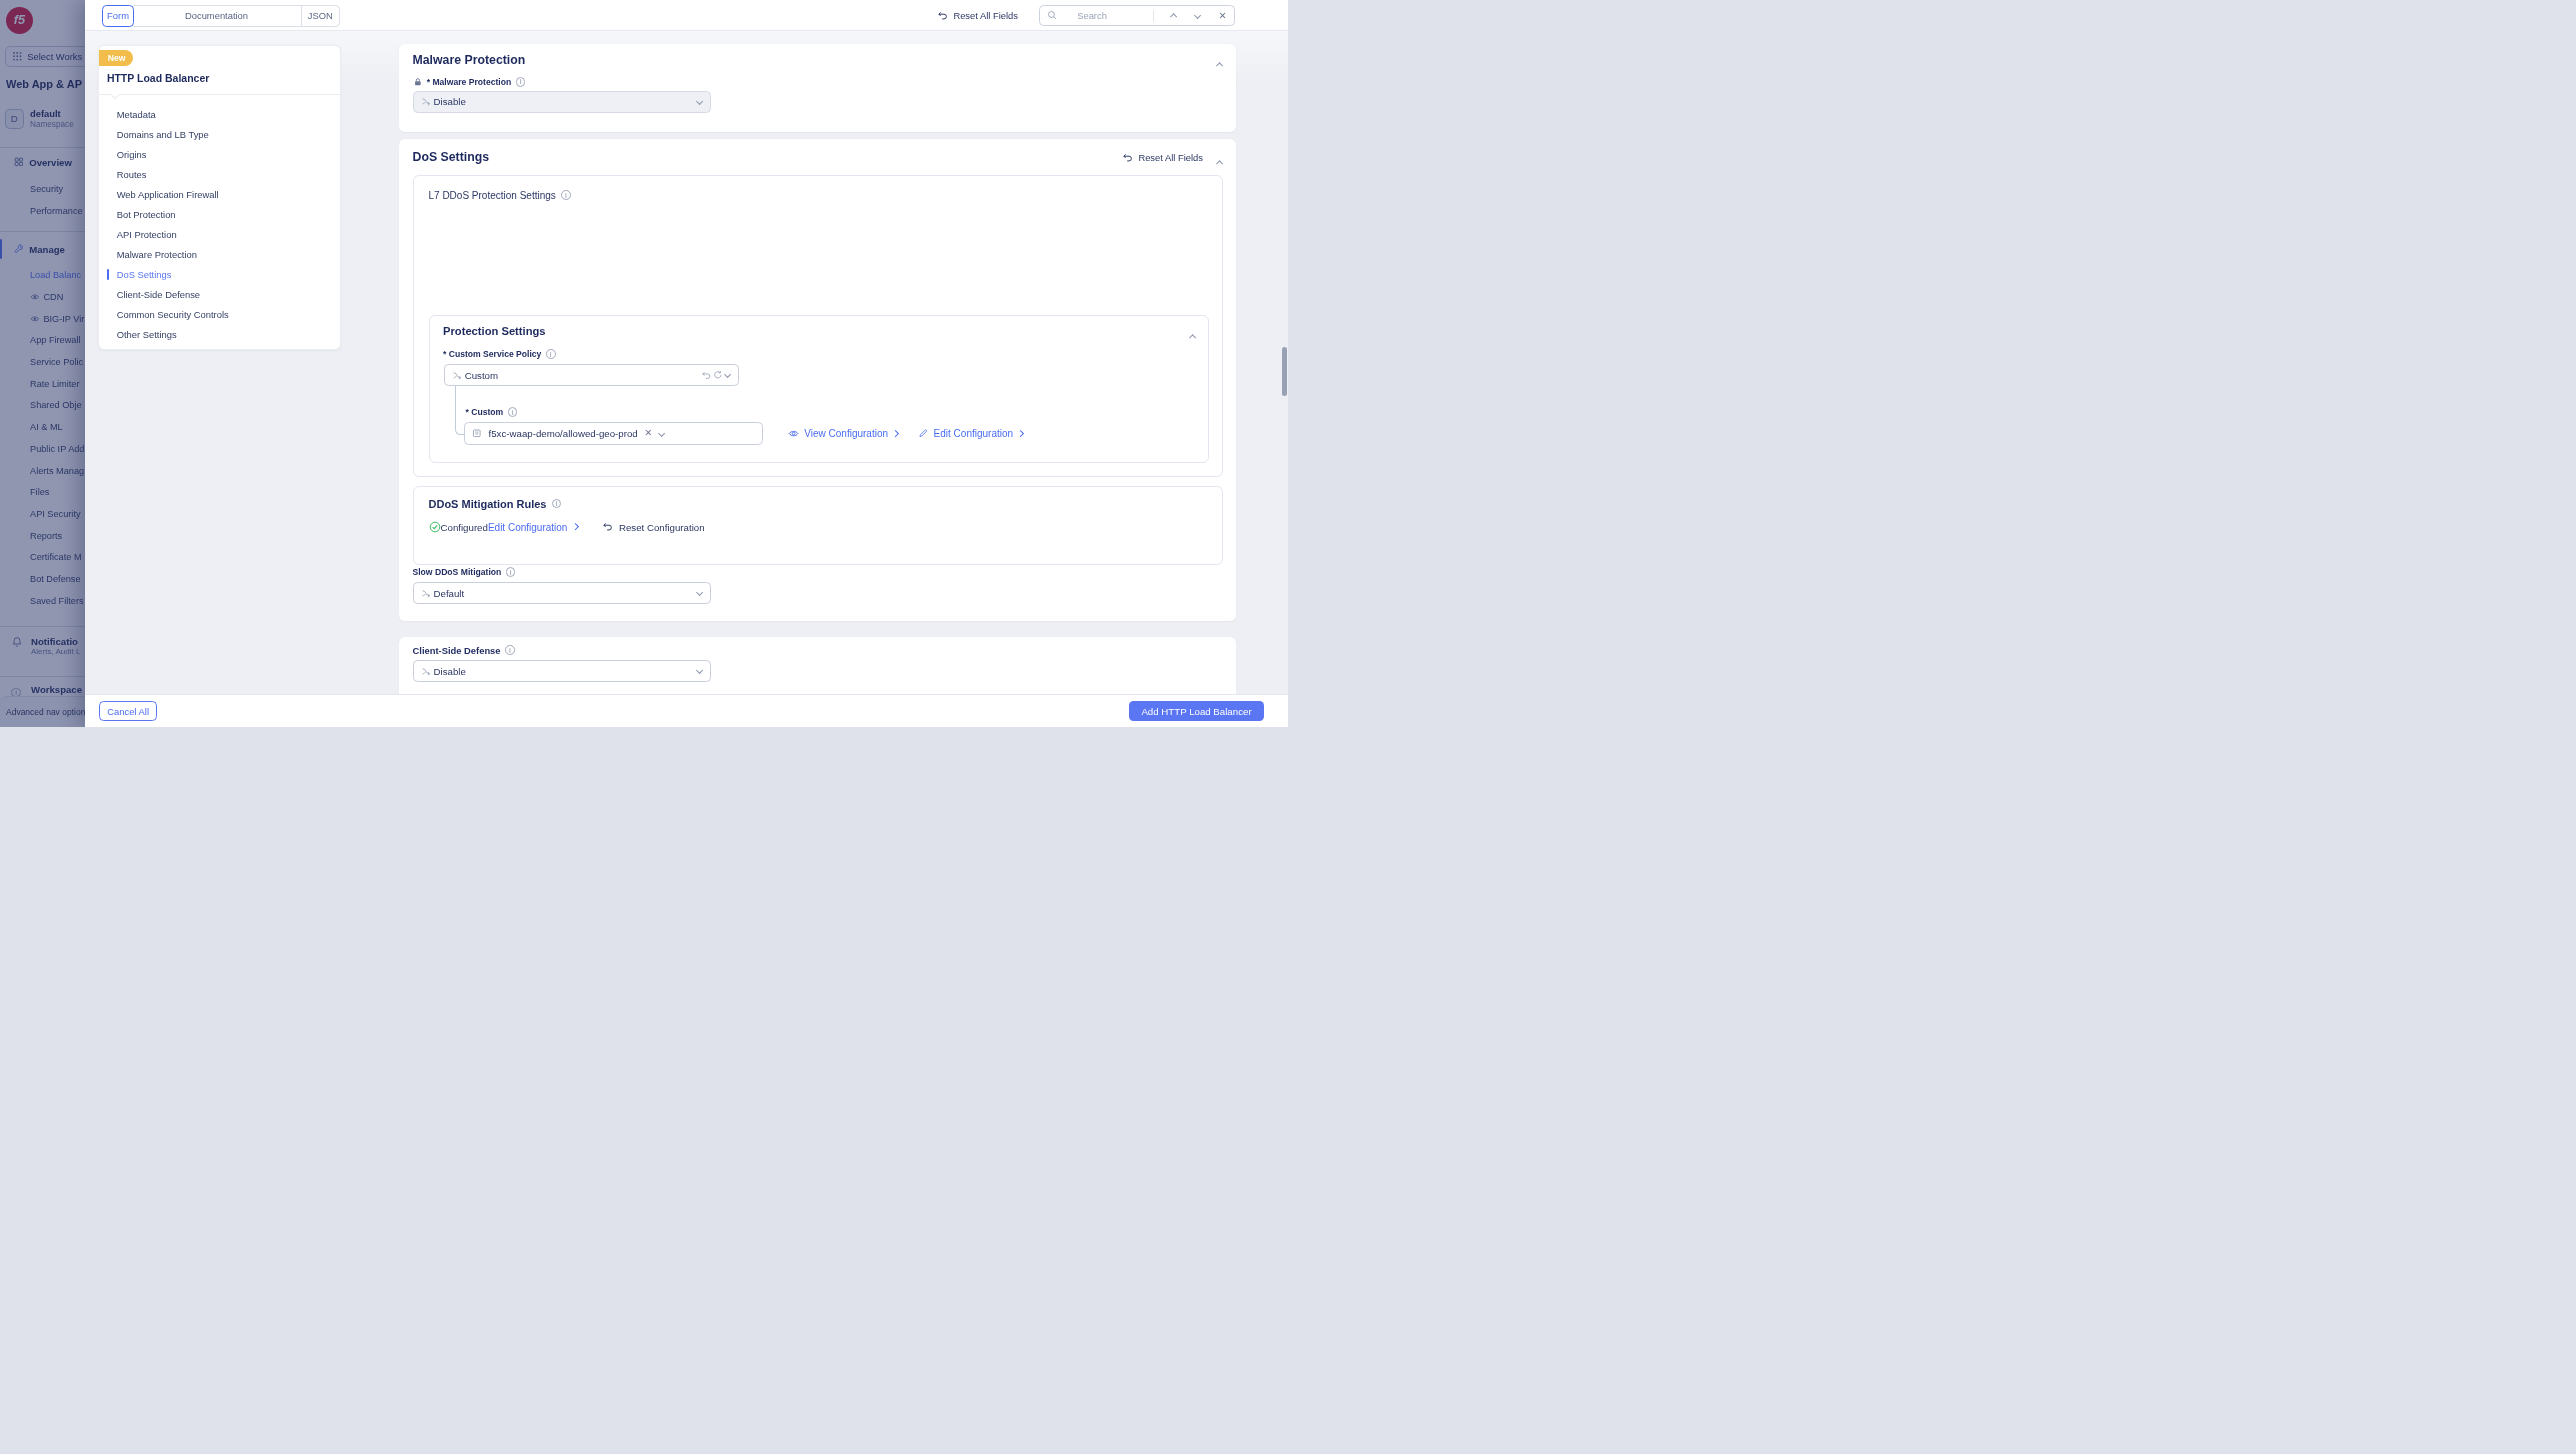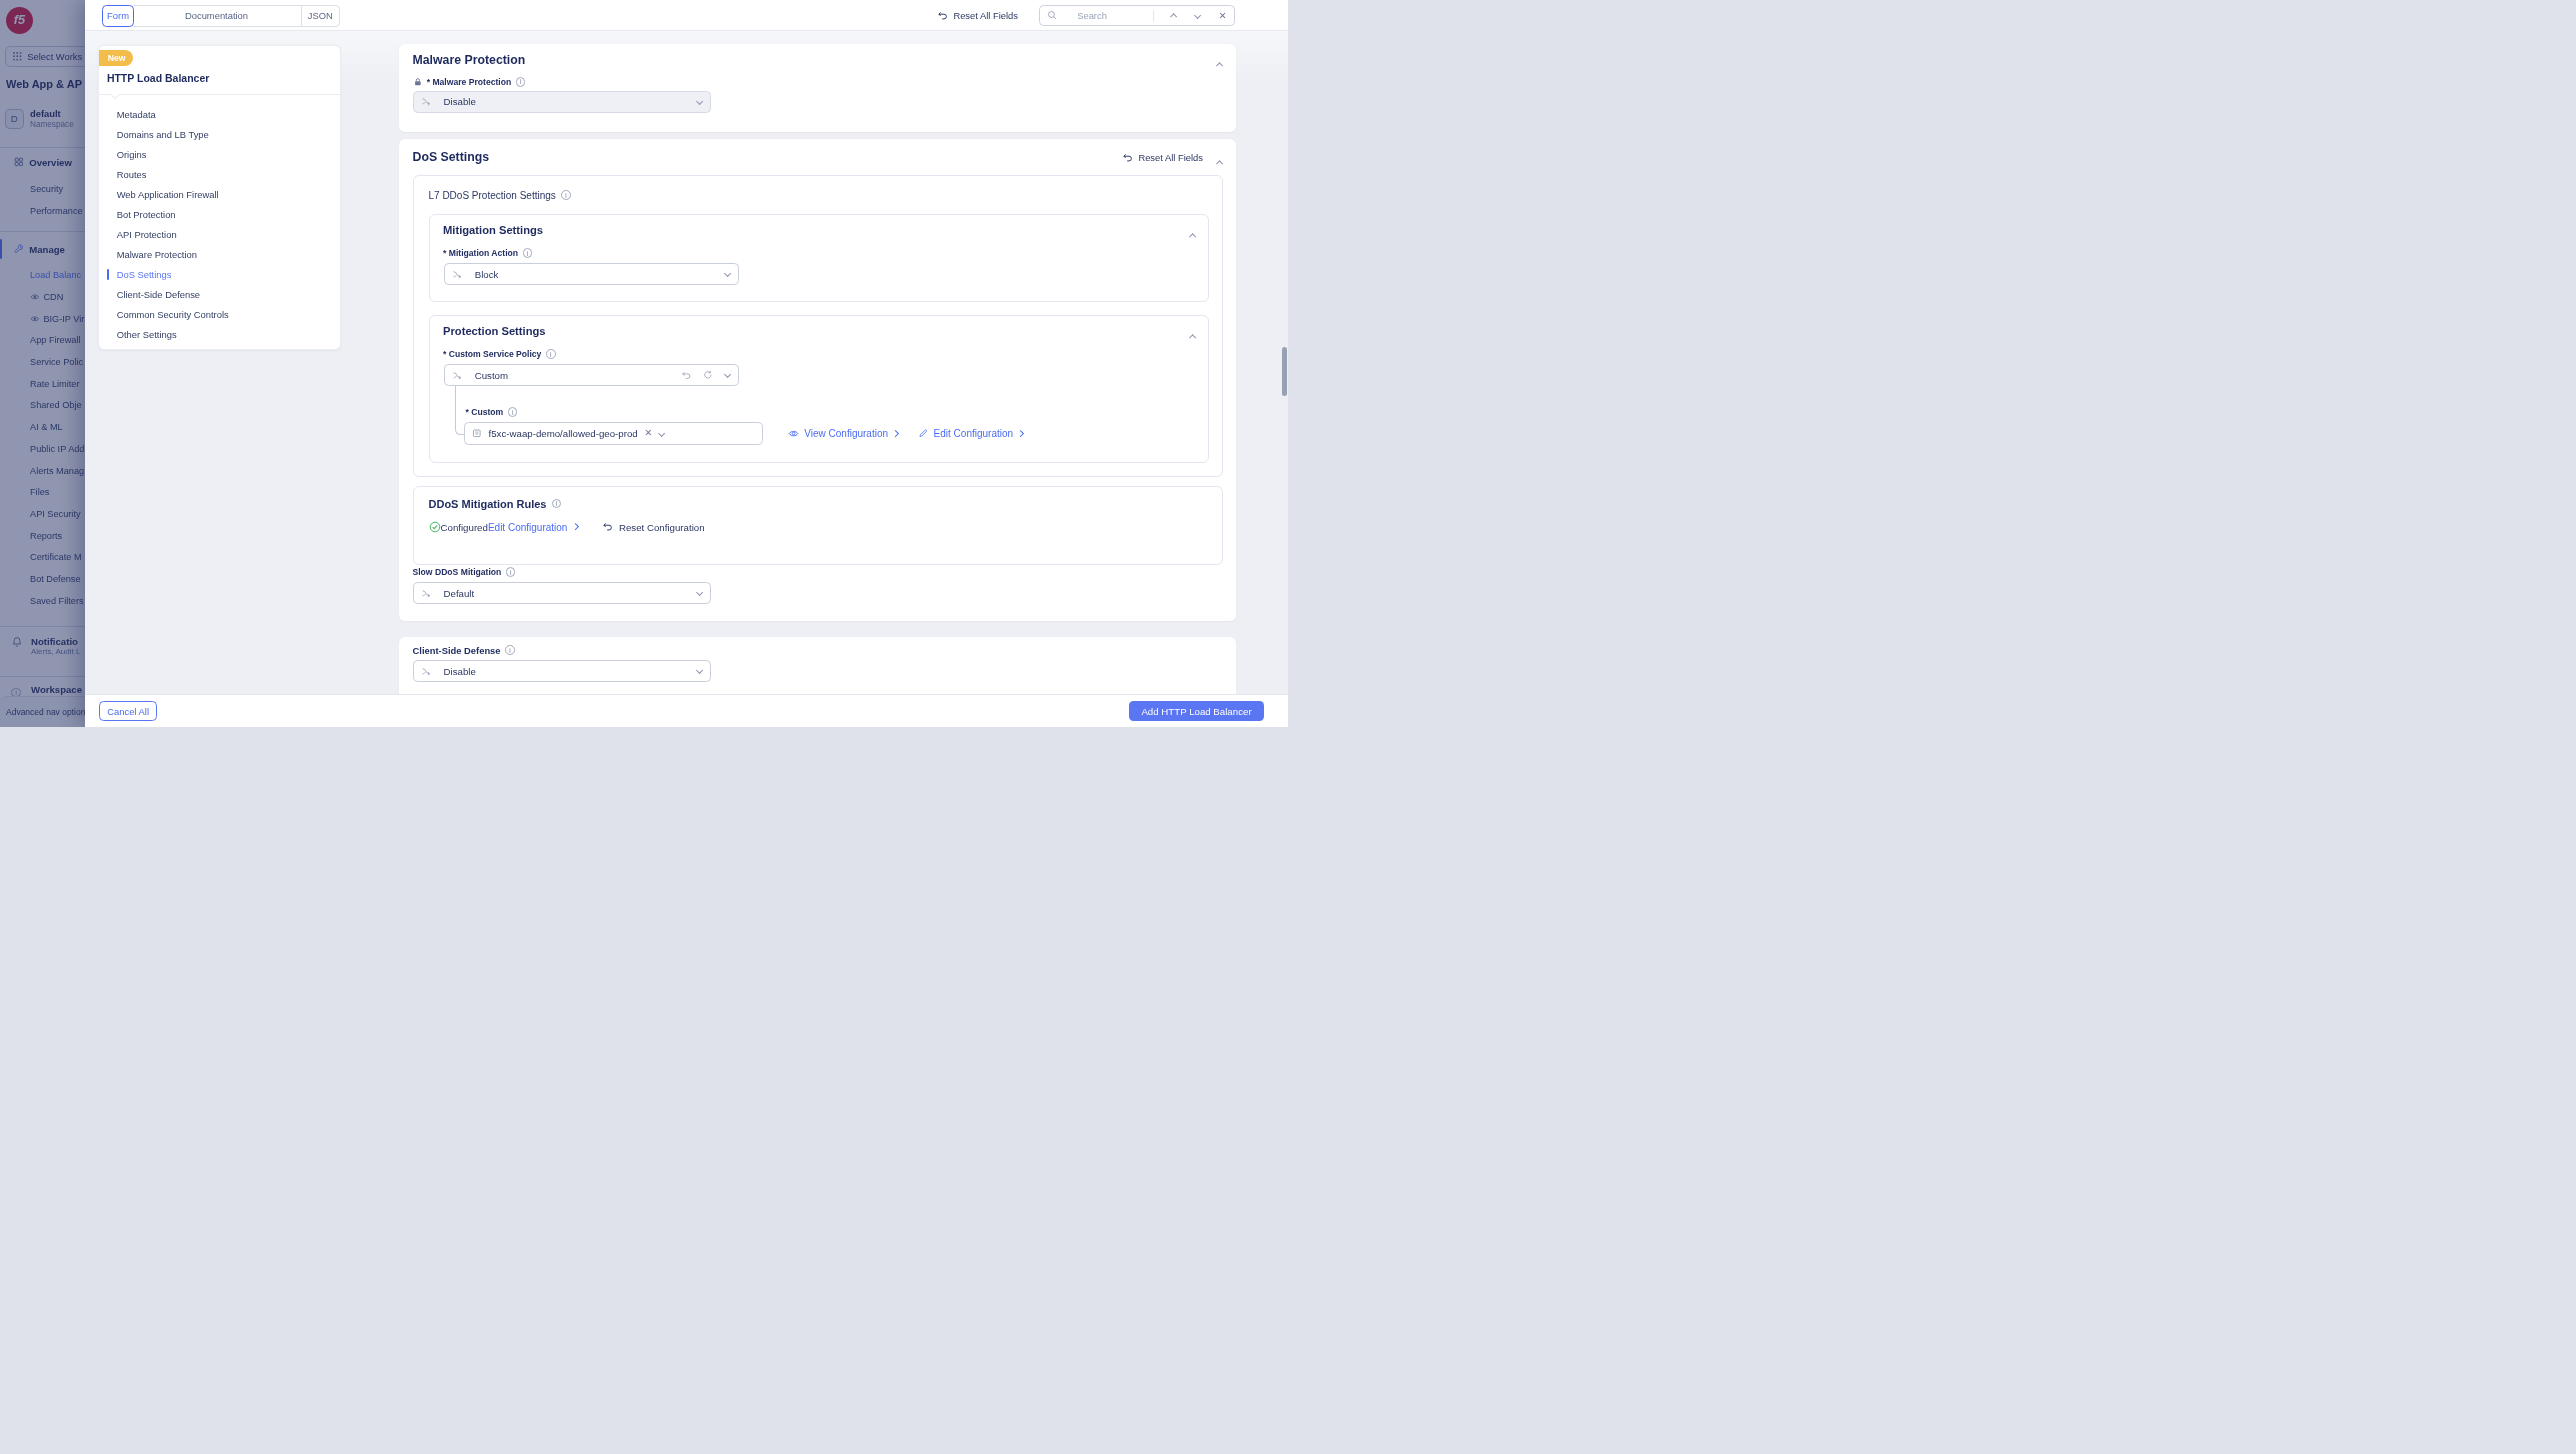"Disable" .dd { gap: 12px -> 2px }
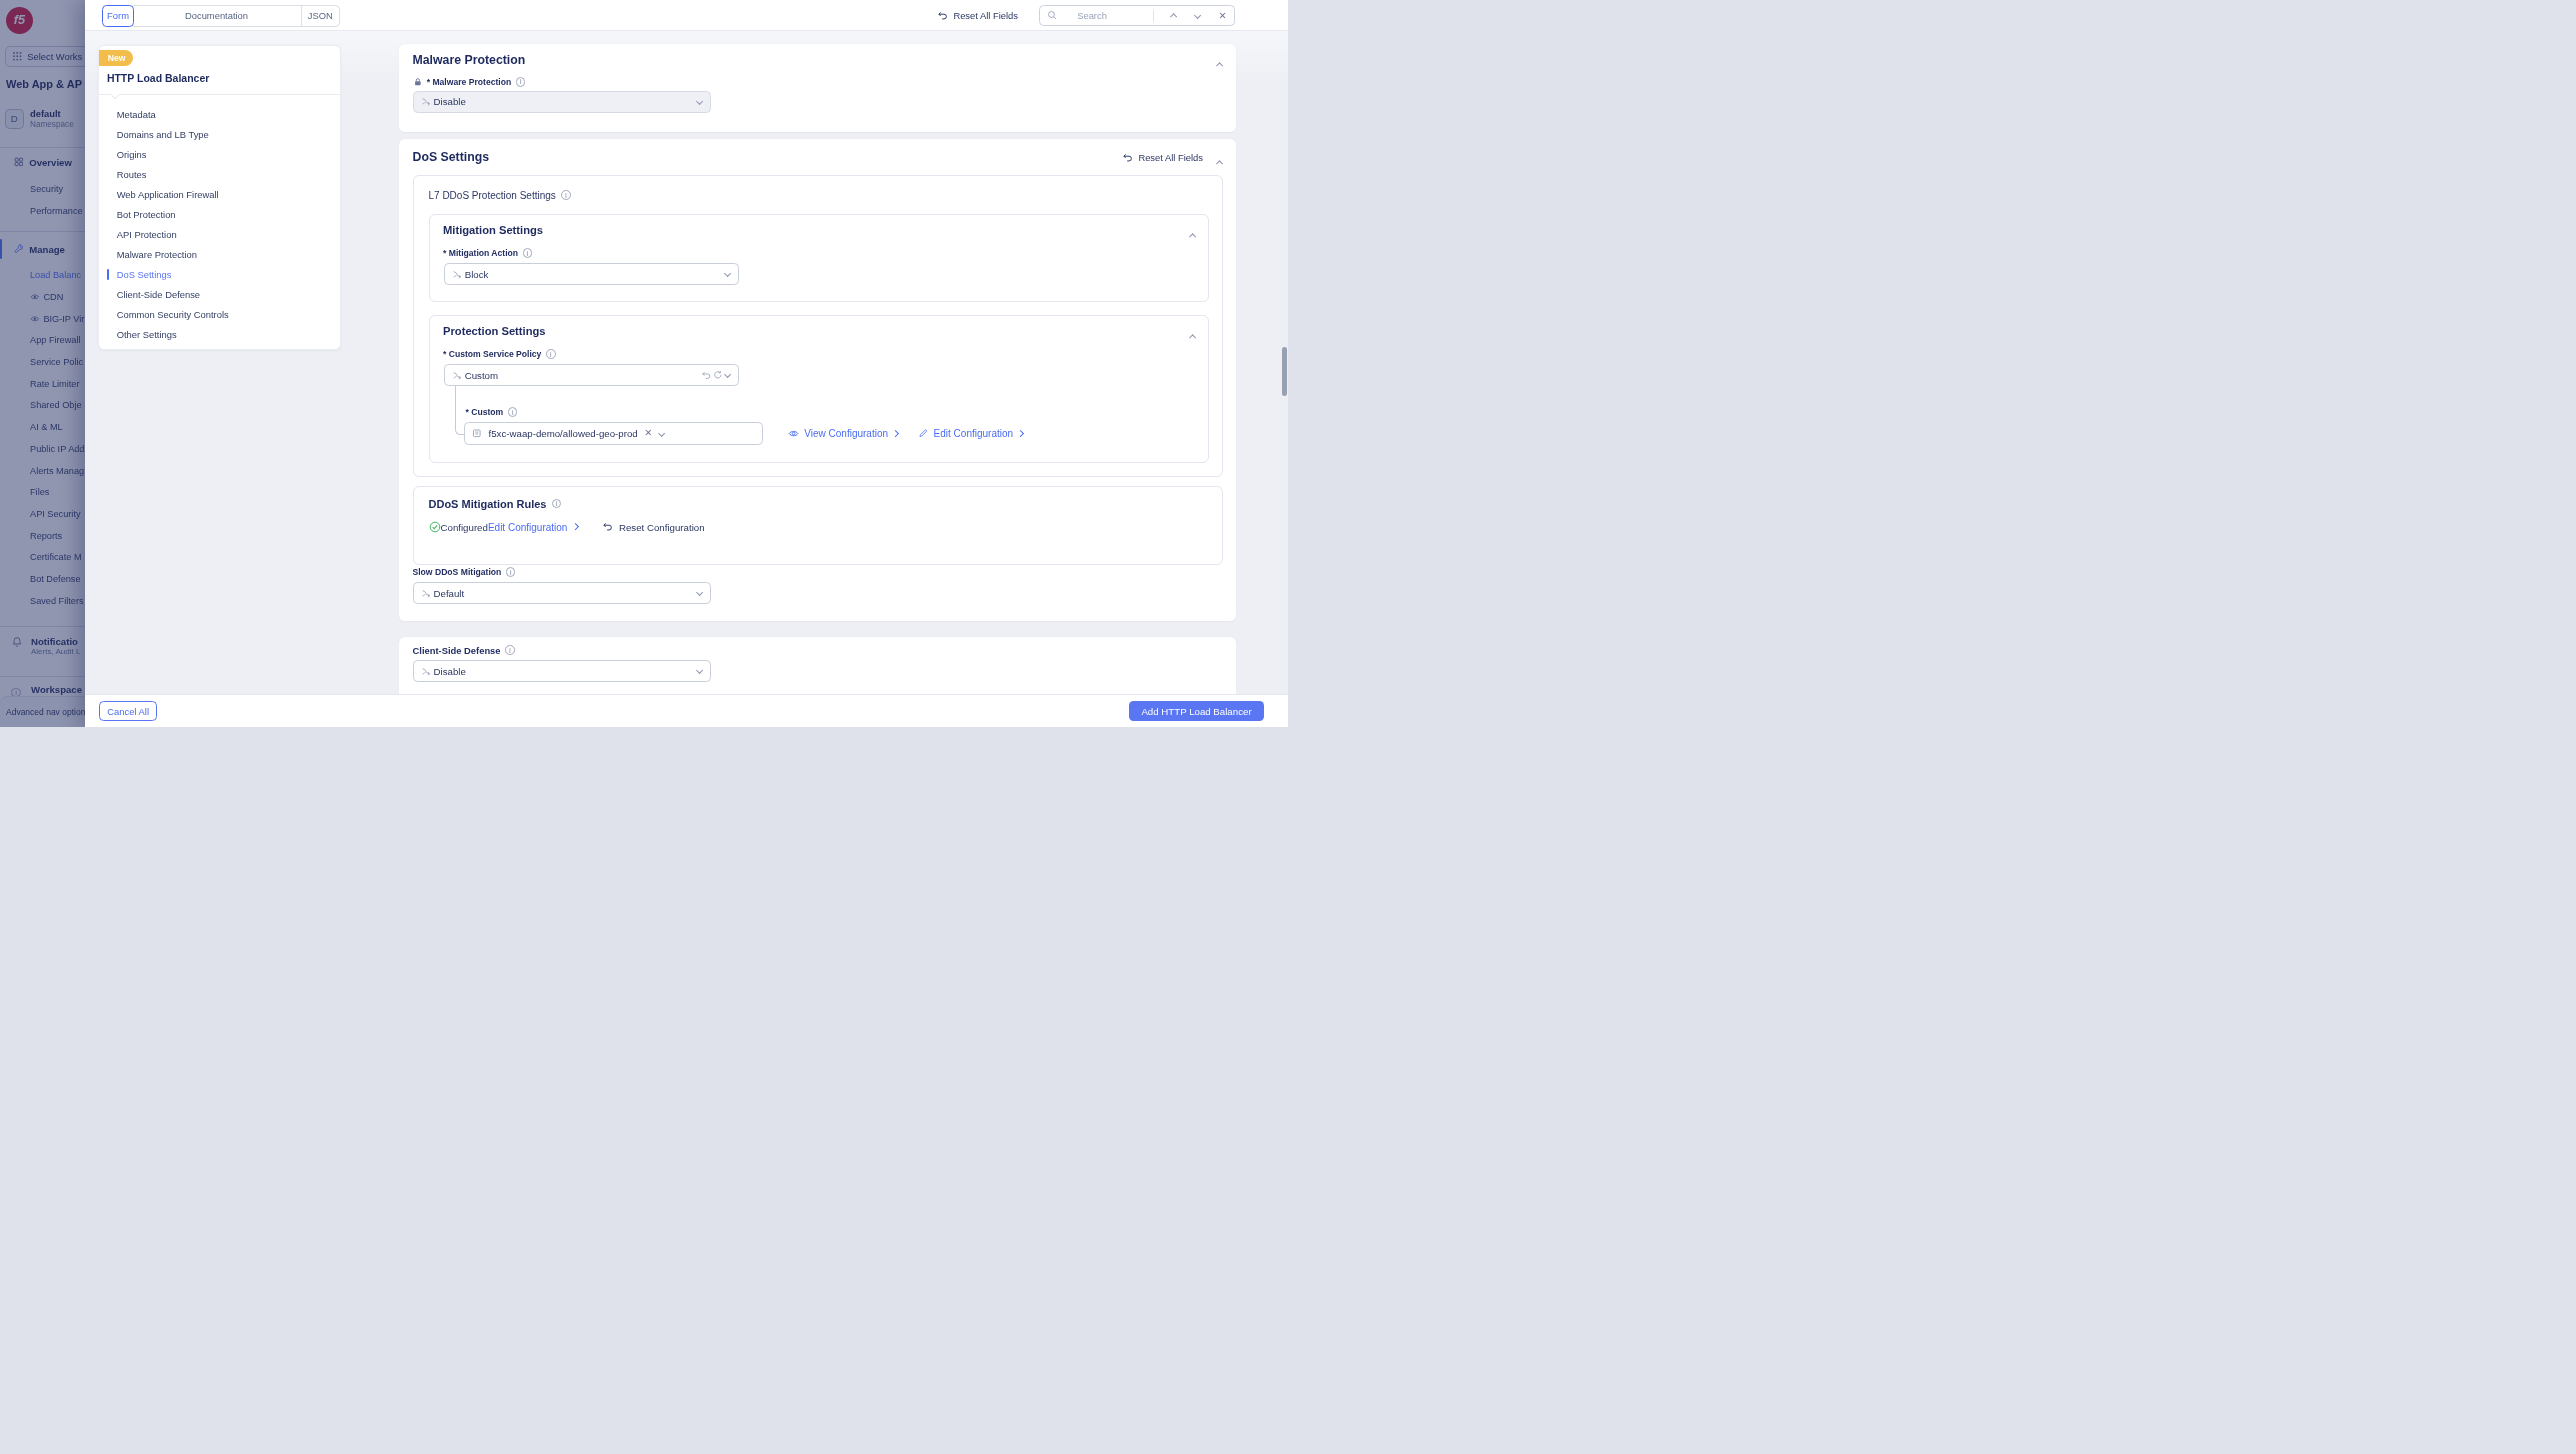"Mitigation Settings" div.bcard { html: <div> <div>Mitigation Settings</div> <div><span></span></div> <div> <span>* Mitigation Action</span> <span></span> </div> <div> <svg> <path></path> </svg> <span>Block</span> <span></span> </div> </div> -> none }
